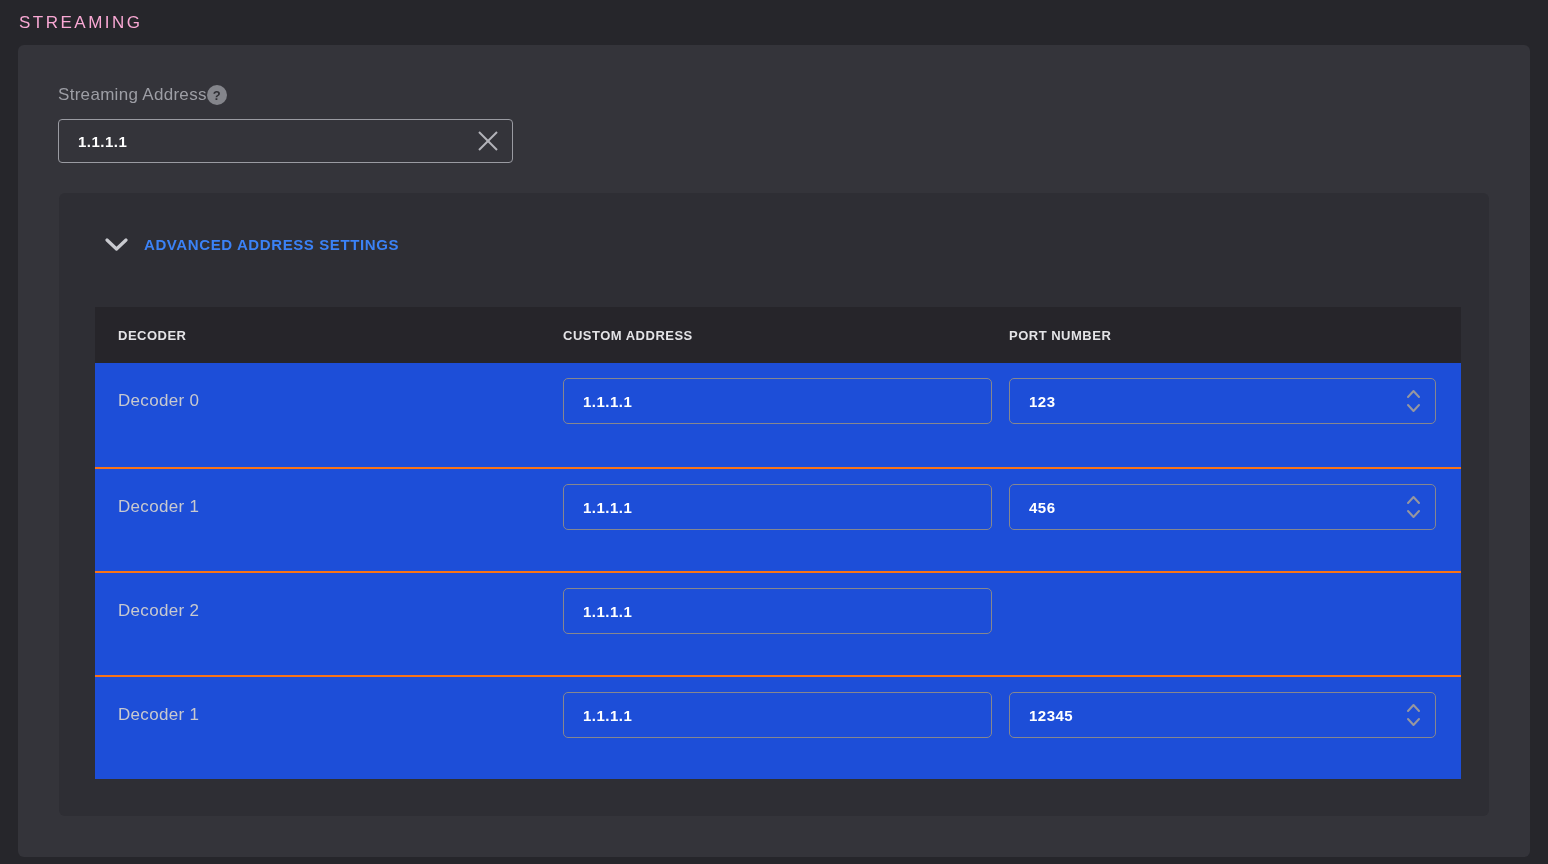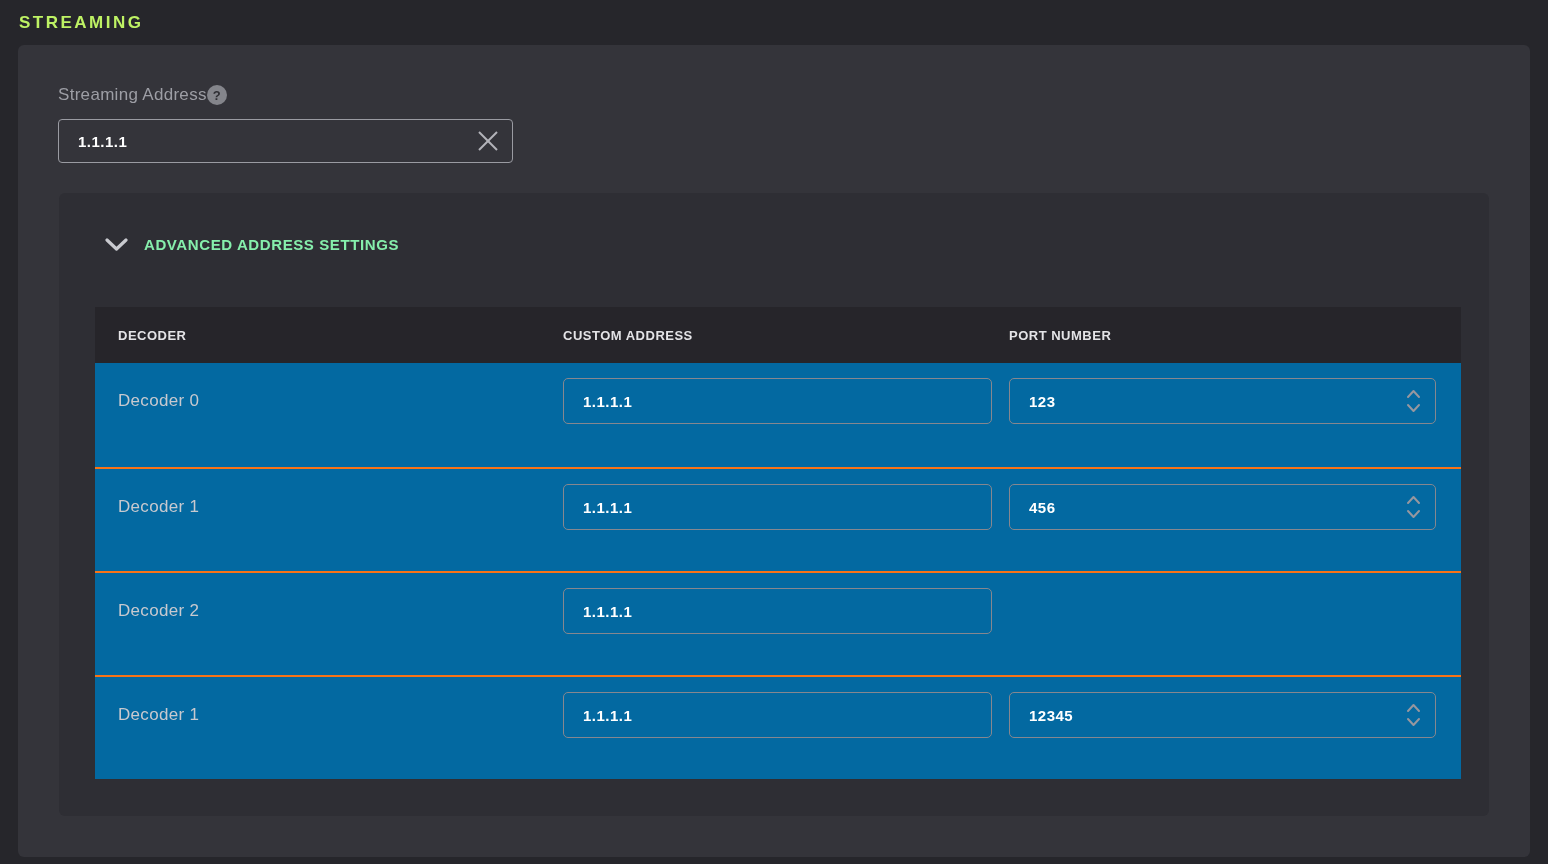"STREAMING" .page-title { color: #bef264 -> #f9a8d4; font-weight: 700 -> 400 }
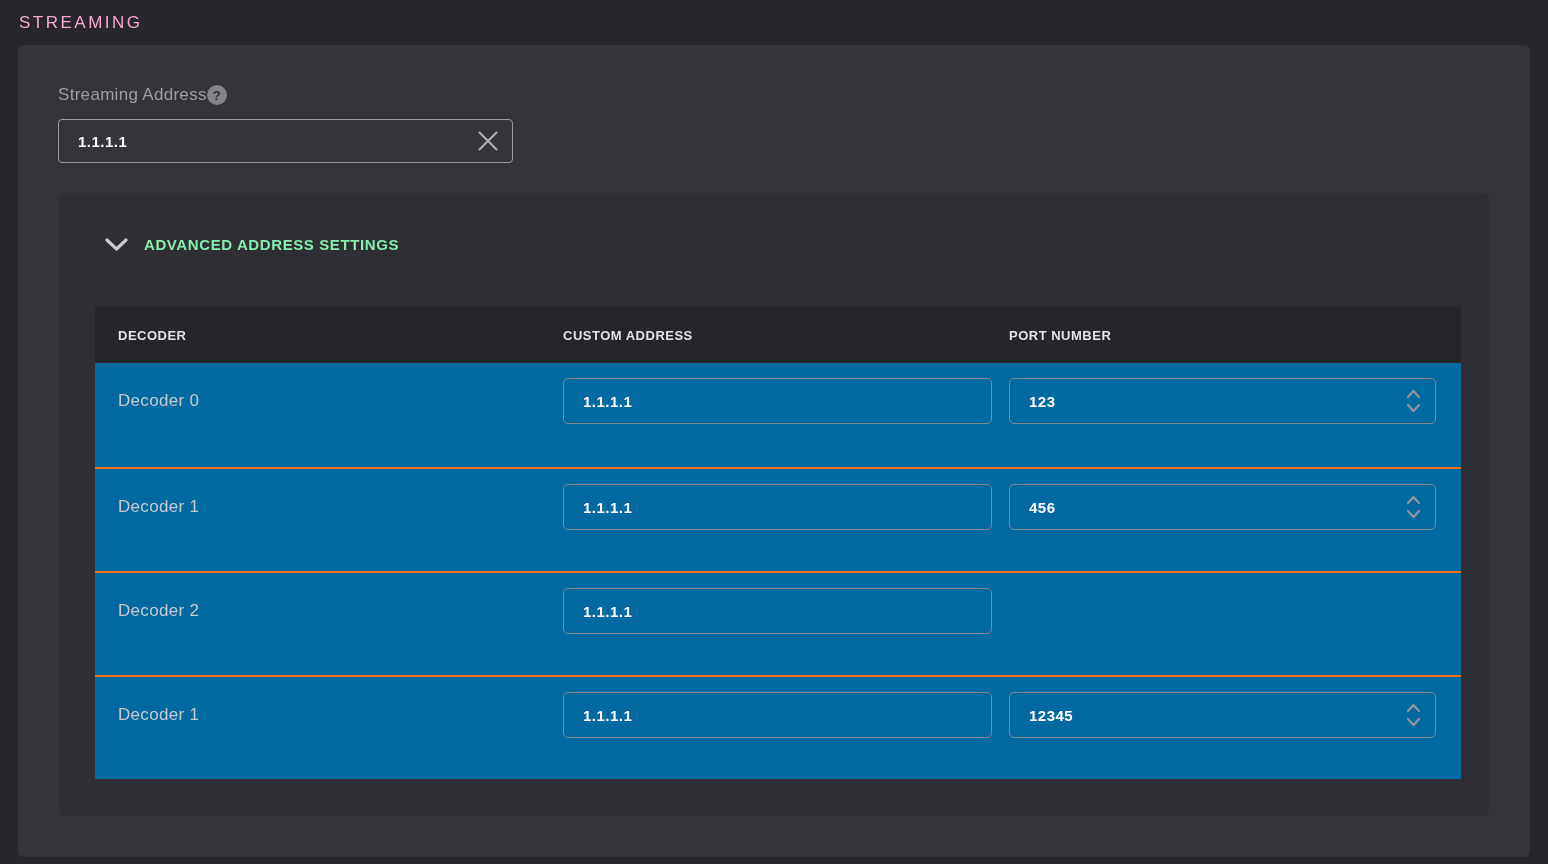"ADVANCED ADDRESS SETTINGS" .advanced-title { color: #86efac -> #3b82f6 }
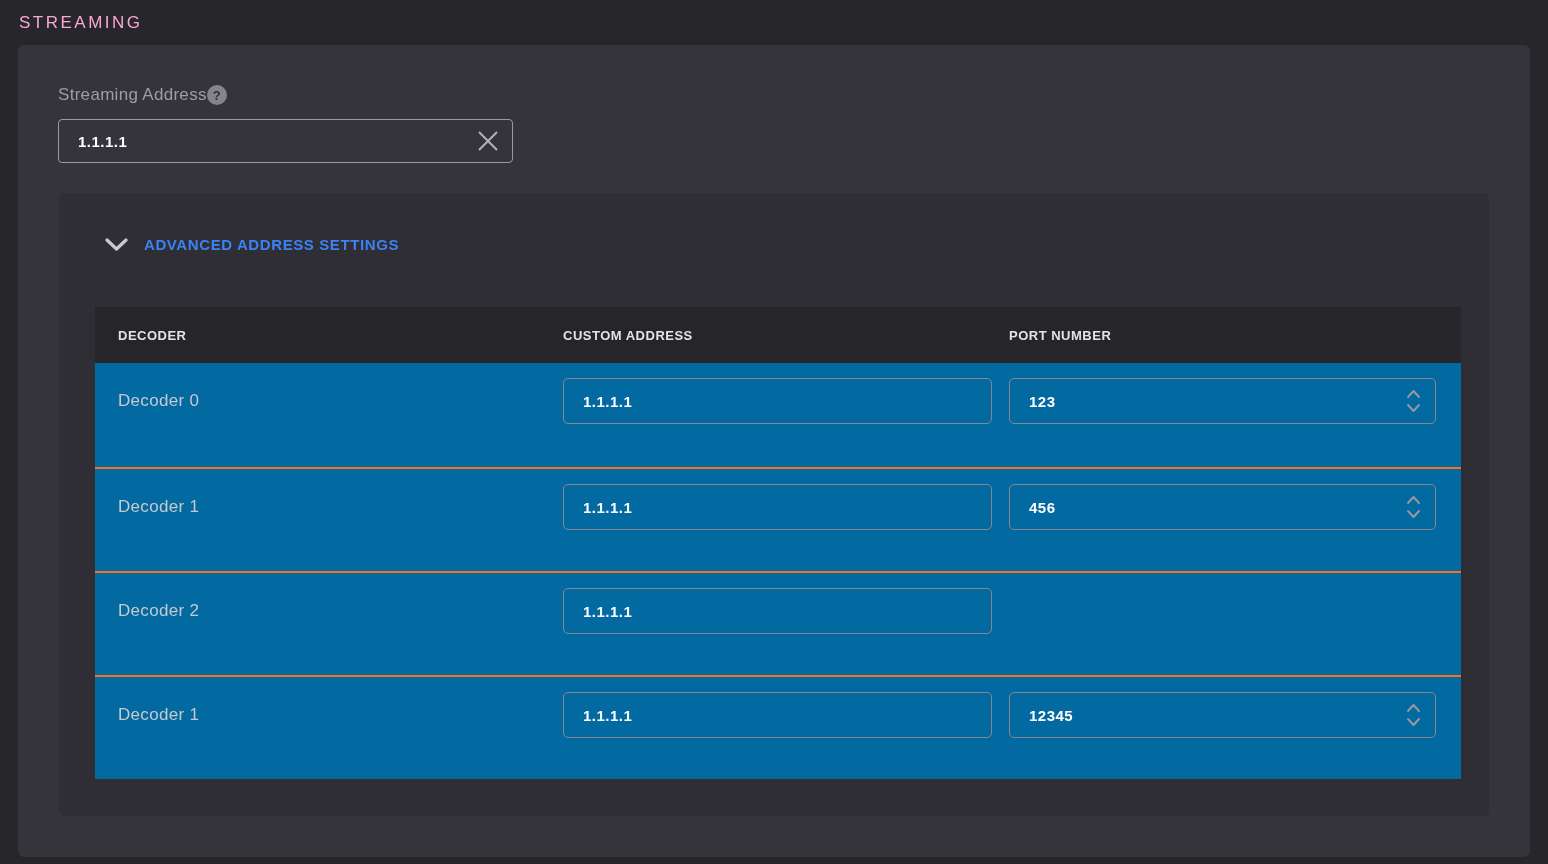"Decoder 0" .trow { background: #0369a1 -> #1d4ed8 }
